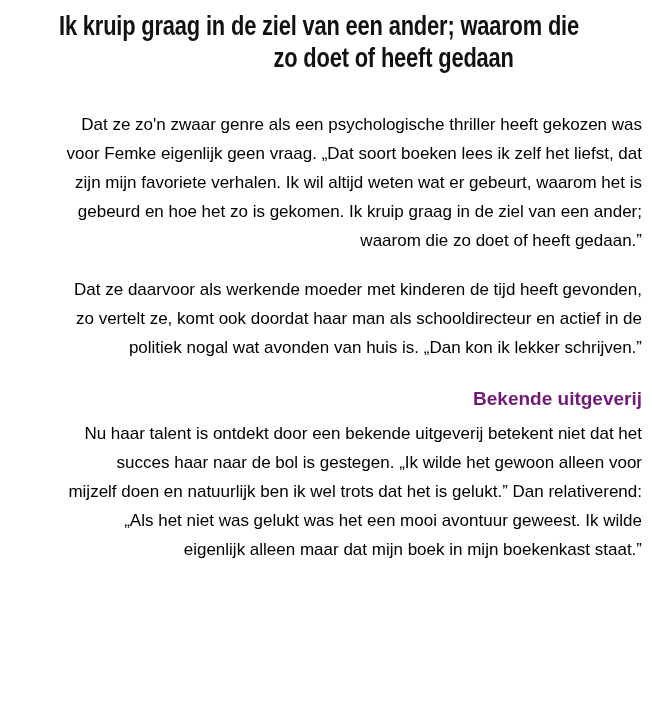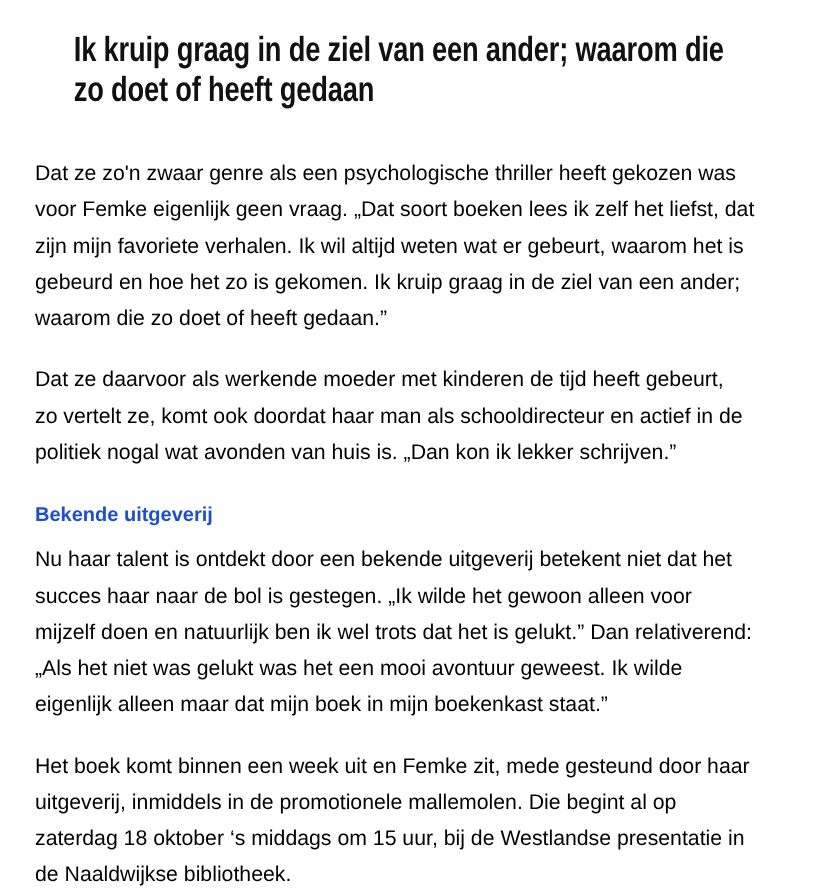"Ik kruip graag in de" .article { padding: 24px 10px 0 28px -> 10px 10px 0 28px; text-align: none -> right }
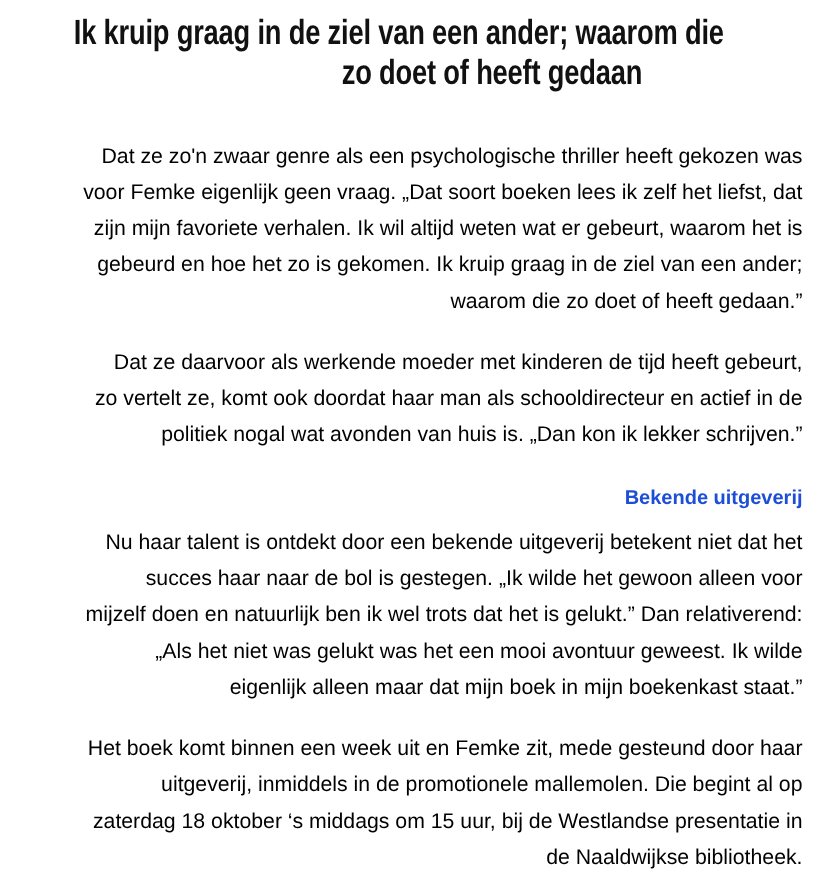"Dat ze daarvoor als werkende" p.article-paragraph { text: gebeurt -> gevonden }
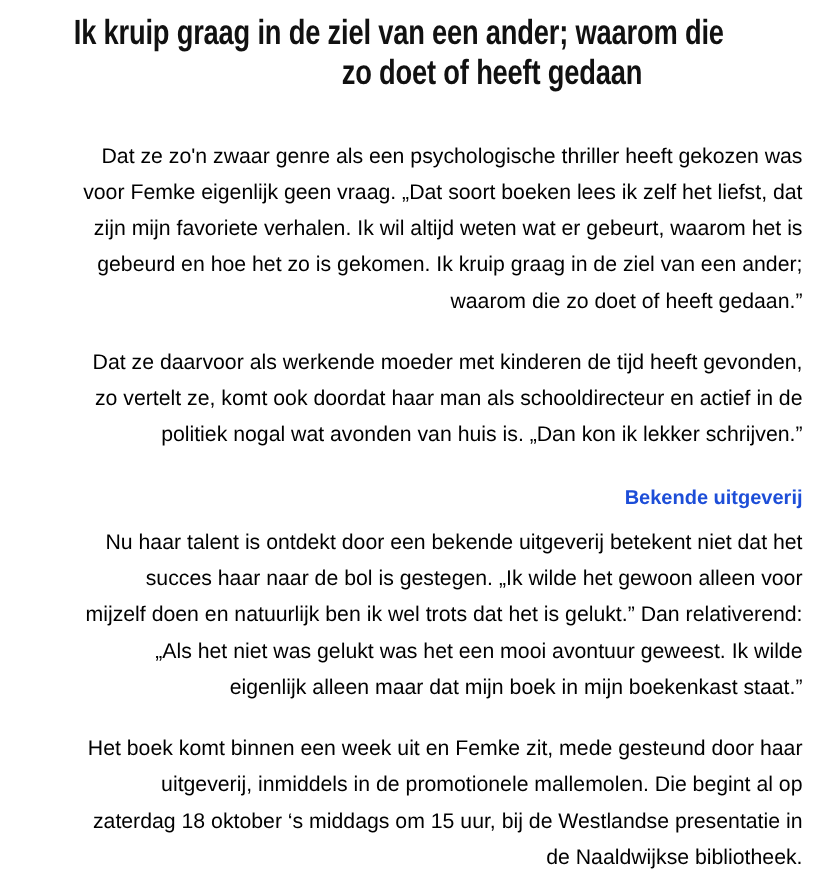"Bekende uitgeverij" .article-subheading { color: #1d4ed8 -> #701a75; font-size: 16px -> 19px }
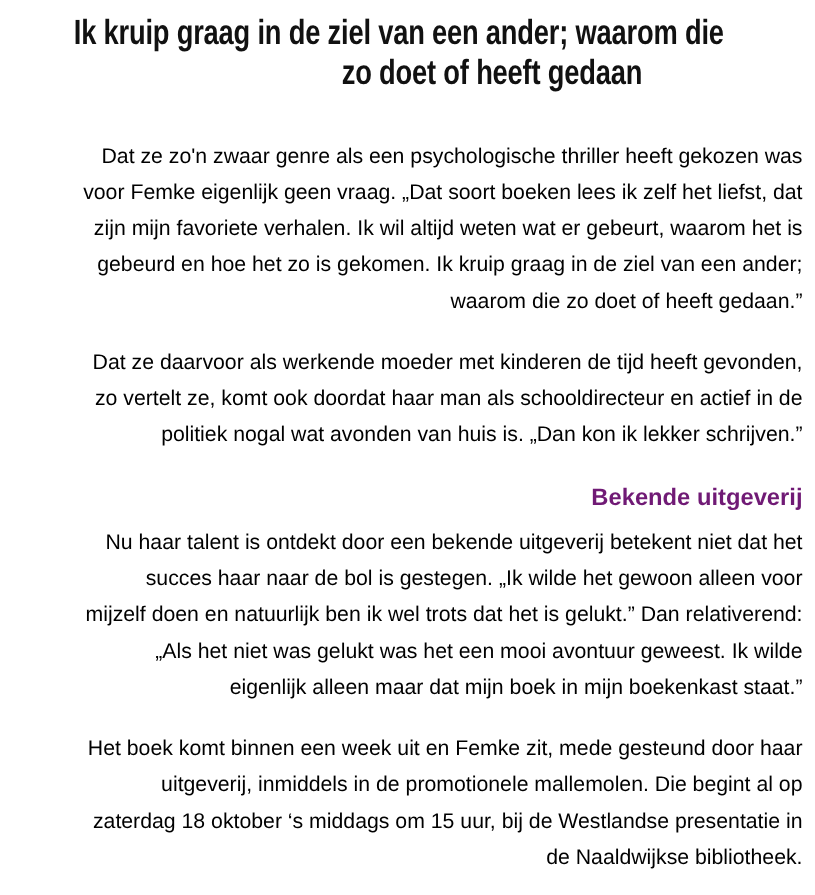"Het boek komt binnen een" p.article-paragraph { html: <p>Het boek komt binnen een week uit en Femke zit, mede gesteund door haar uitgeverij, inmiddels in de promotionele mallemolen. Die begint al op zaterdag 18 oktober ‘s middags om 15 uur, bij de Westlandse presentatie in de Naaldwijkse bibliotheek.</p> -> none }
